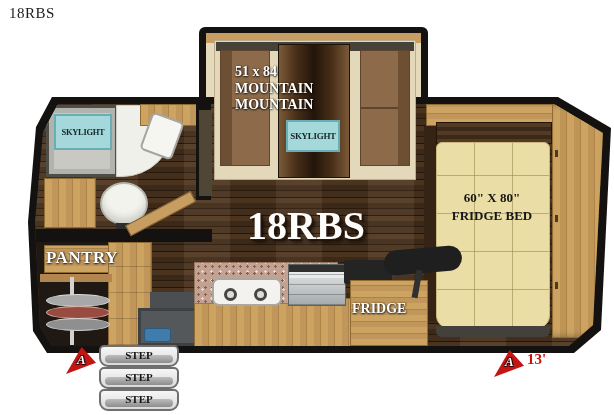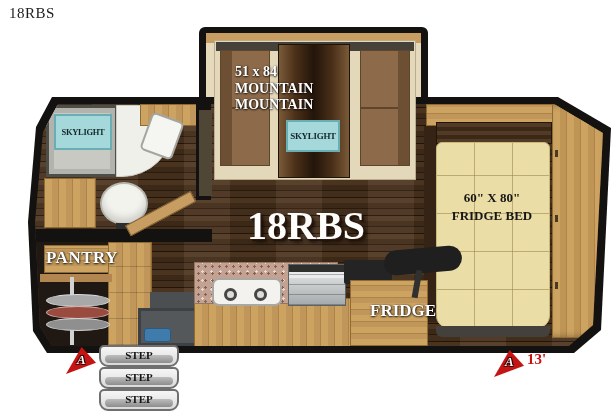"FRIDGE" div.abs { font-size: 17px -> 14px; left: 370px -> 352px }
